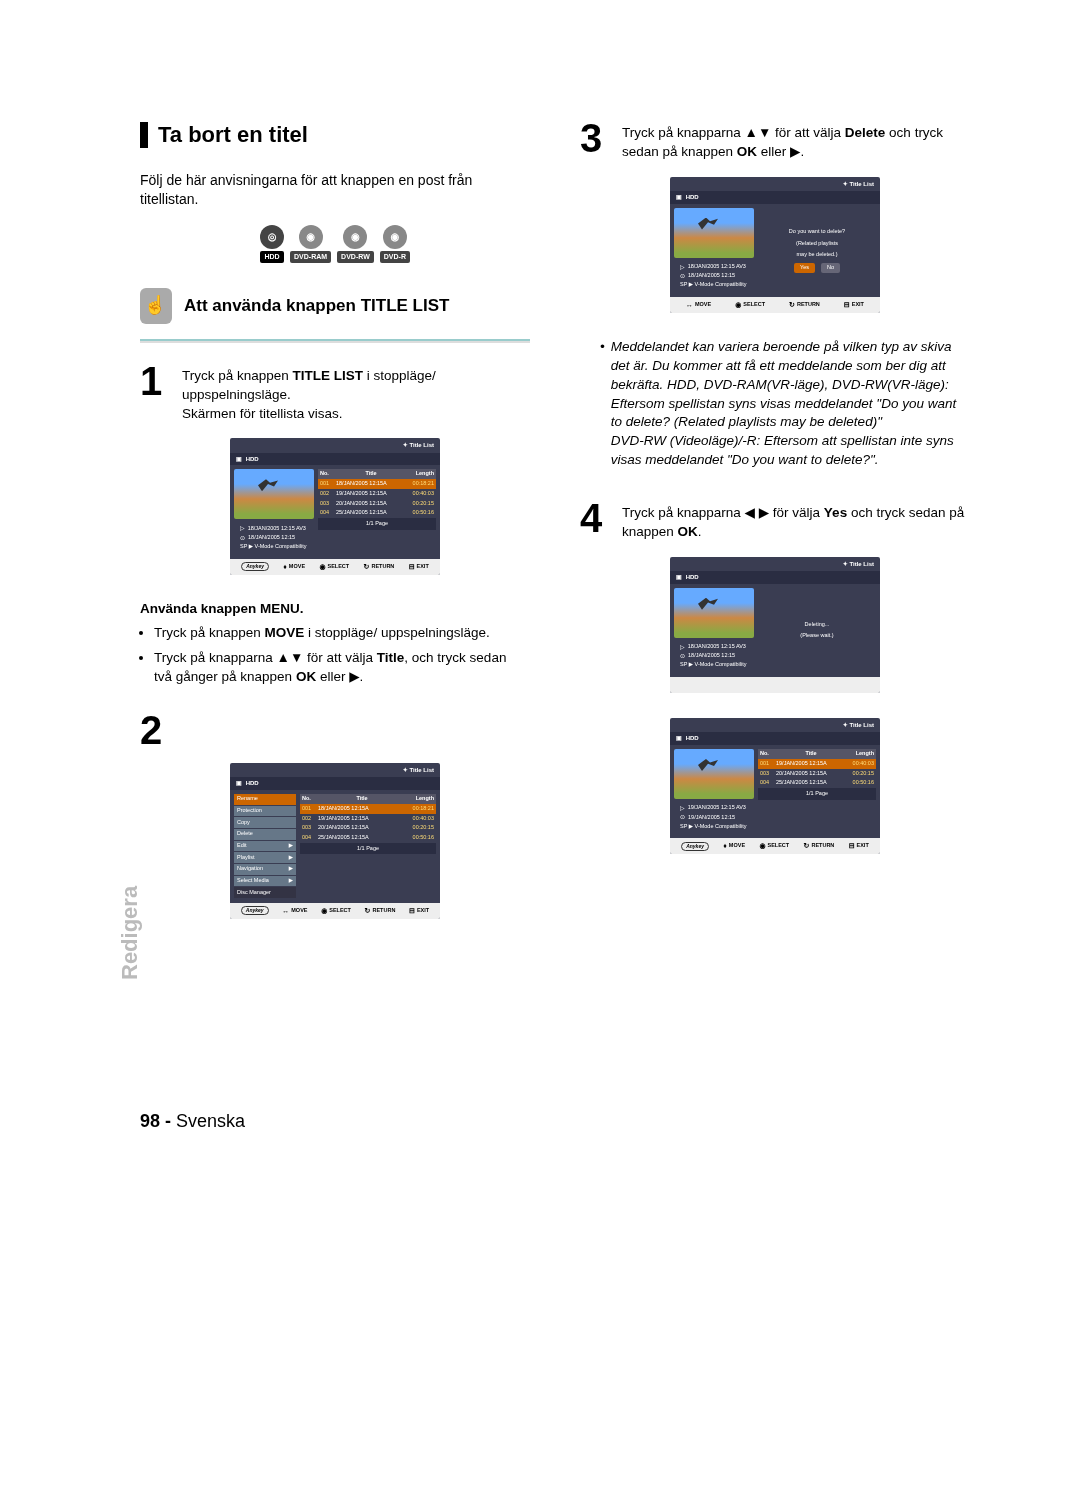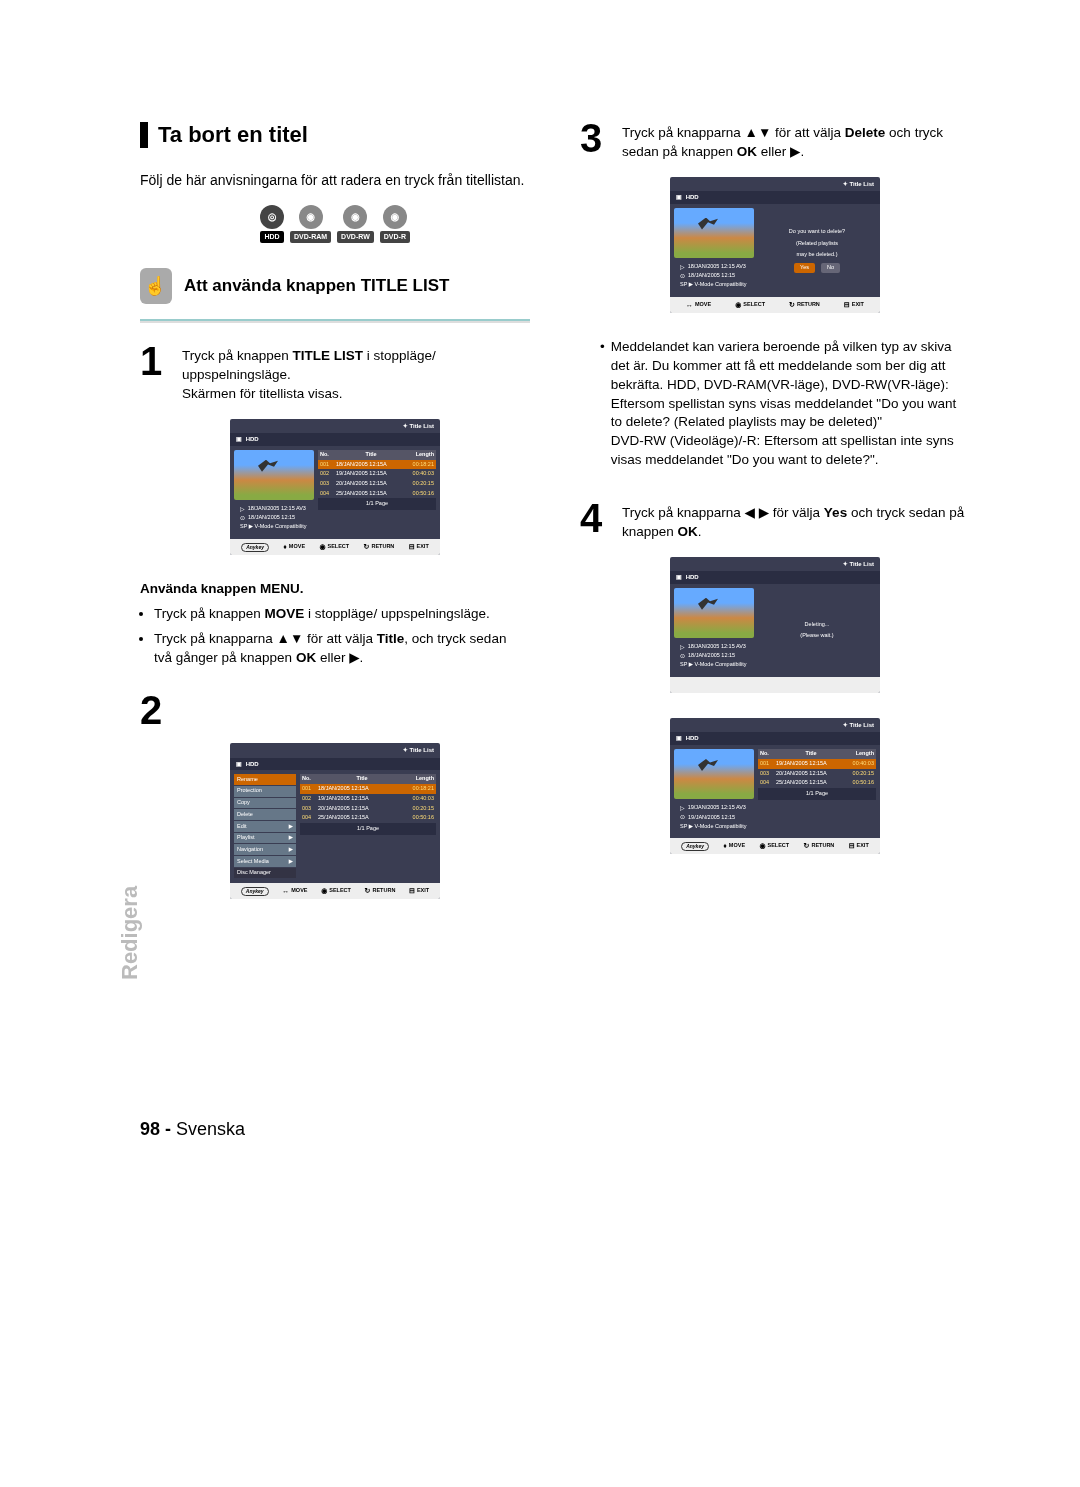"Följ de här anvisningarna för" div.intro { text: radera en tryck -> knappen en post }
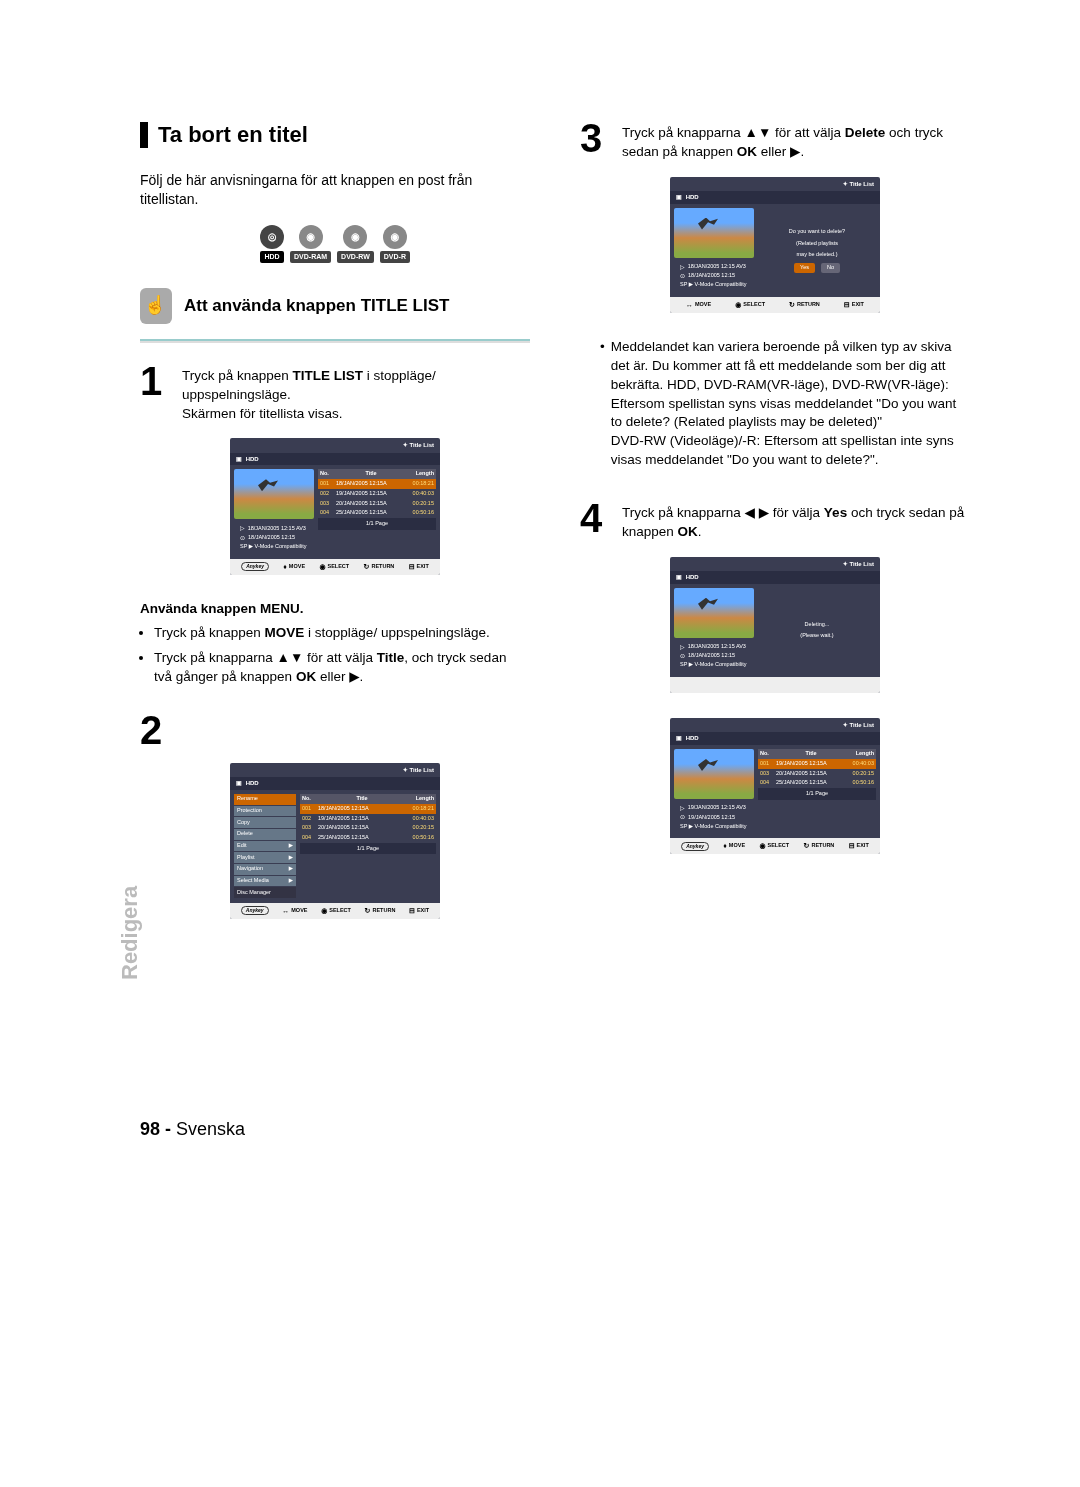"Meddelandet kan variera beroende på" .note-block { font-style: none -> italic }
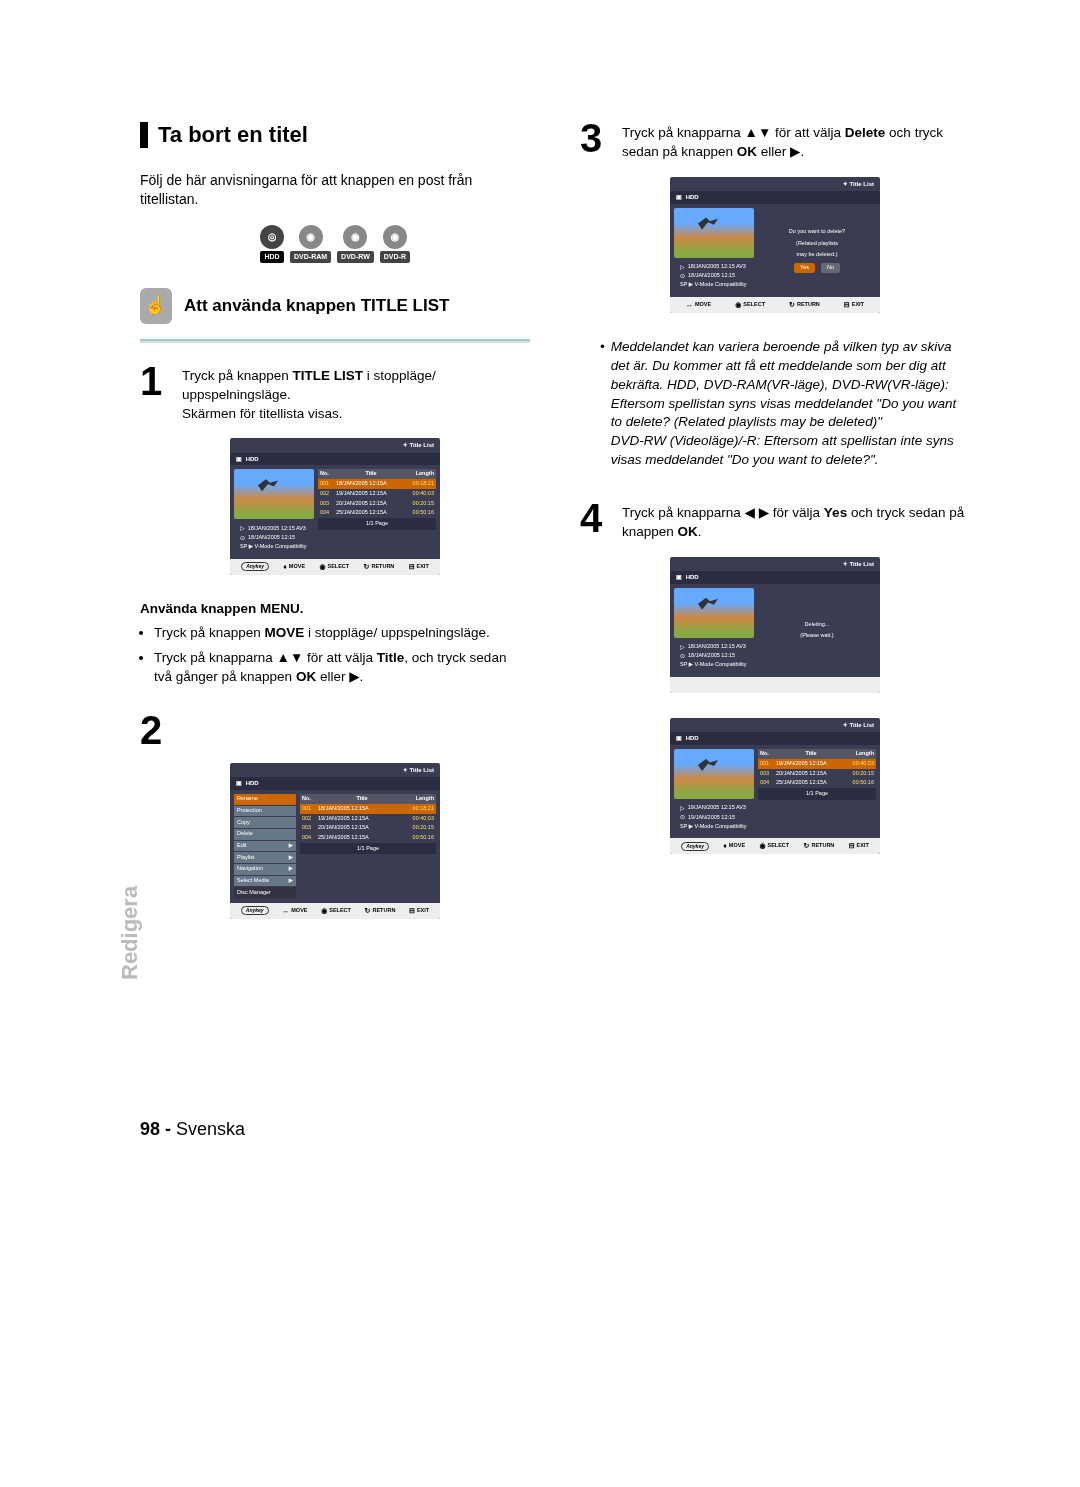"98 - Svenska" .page-footer { bottom: 84px -> 92px }
